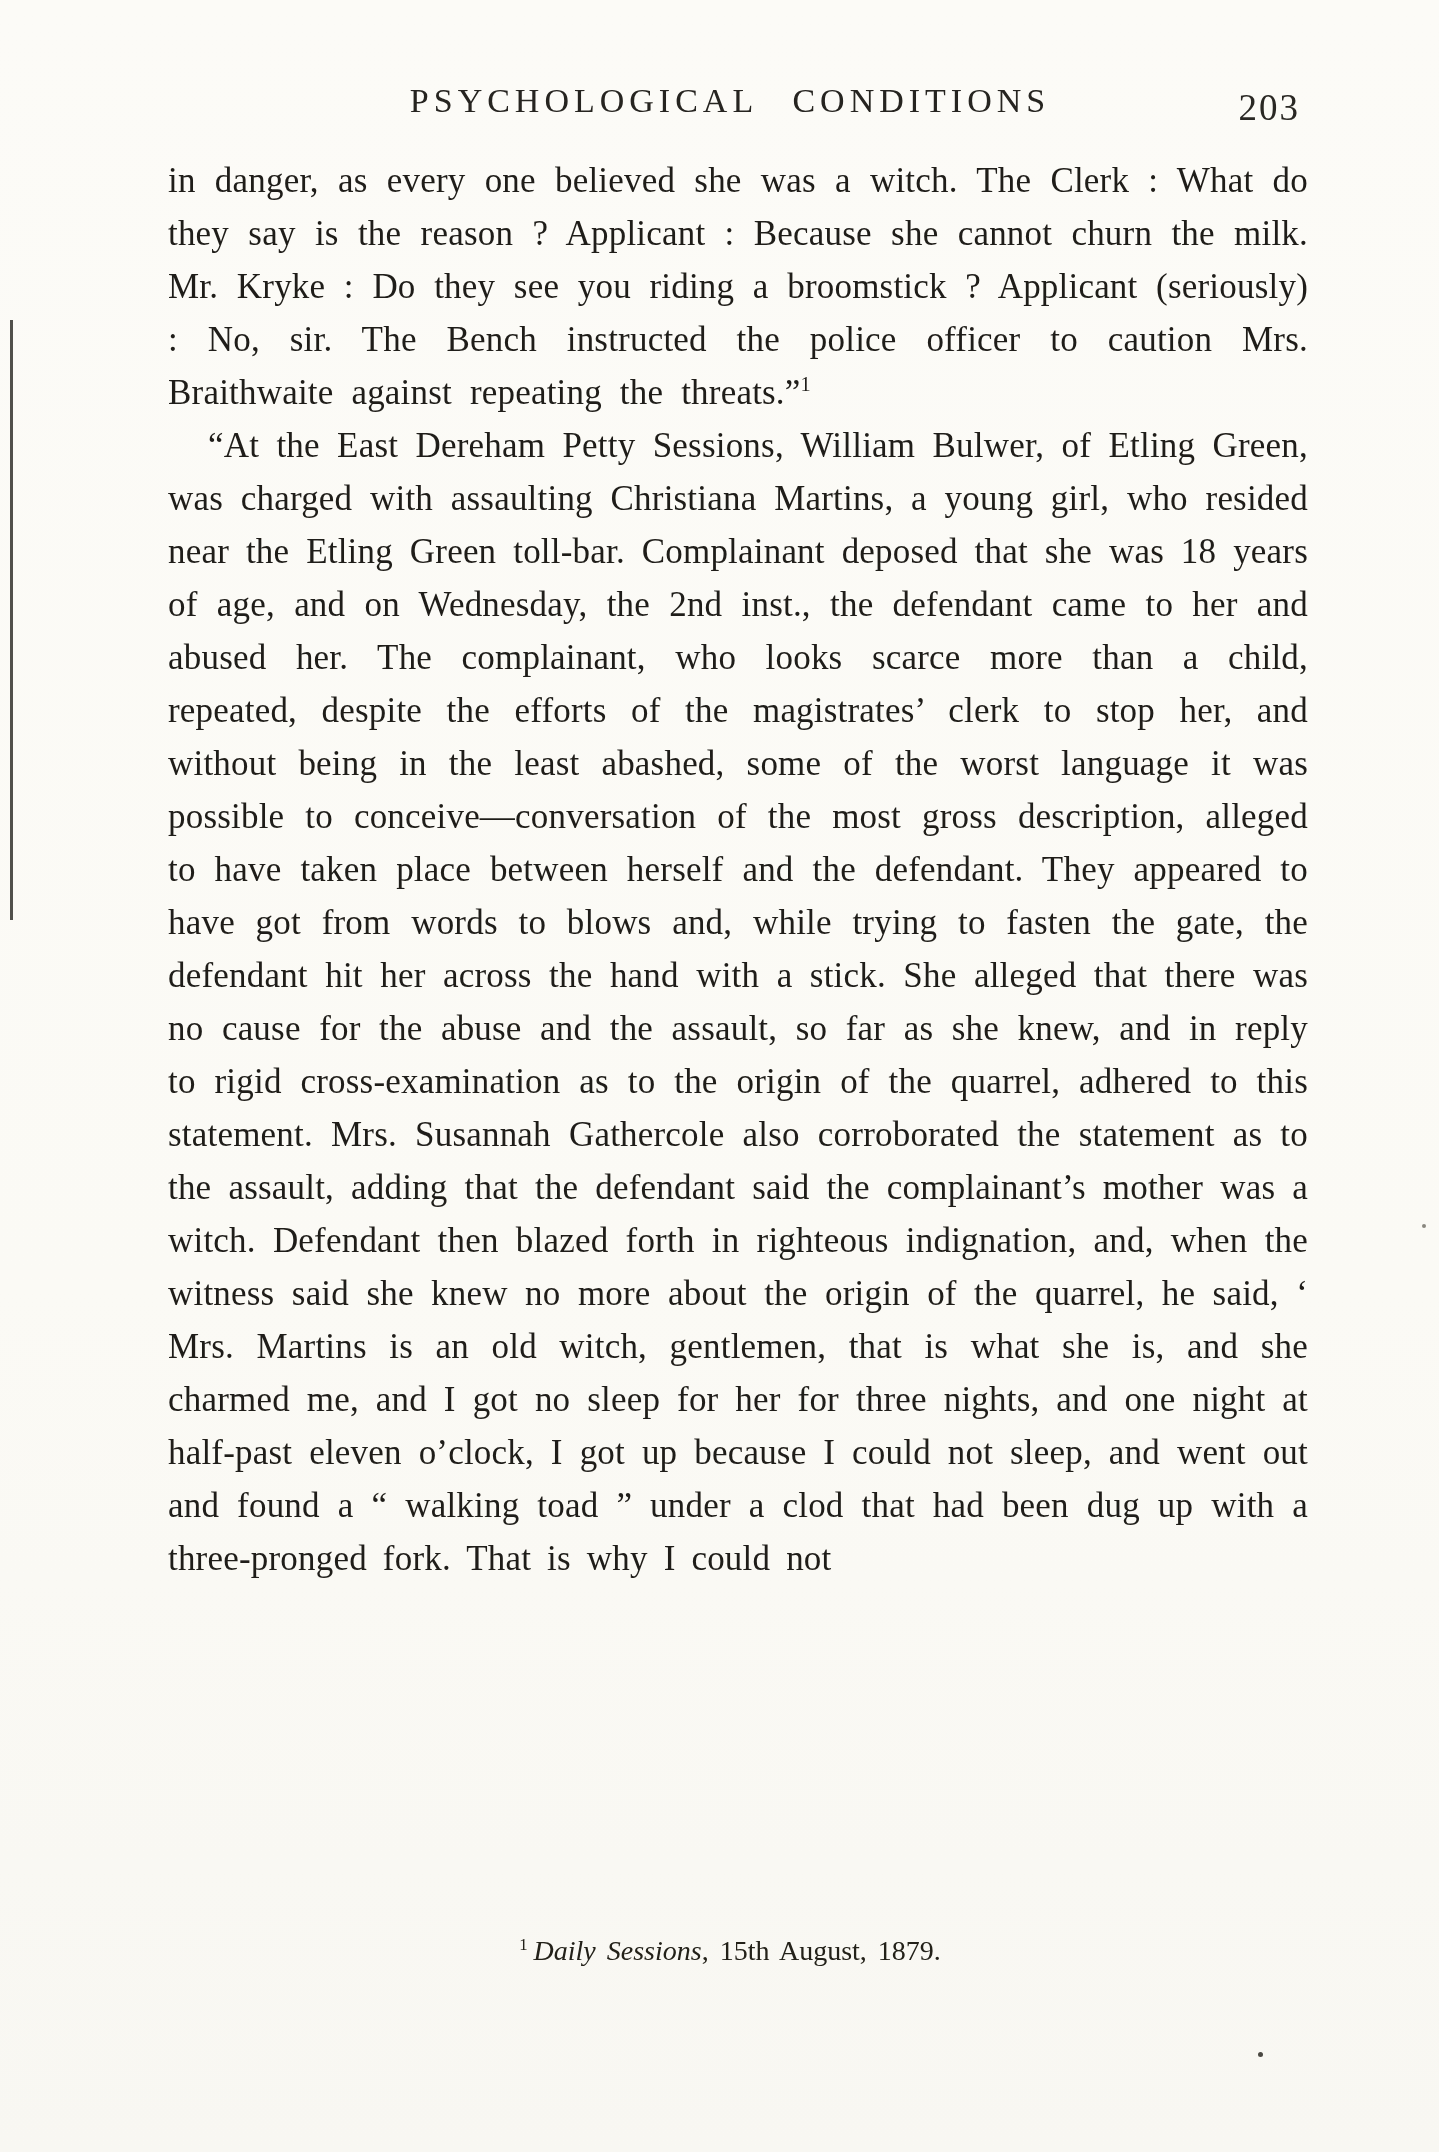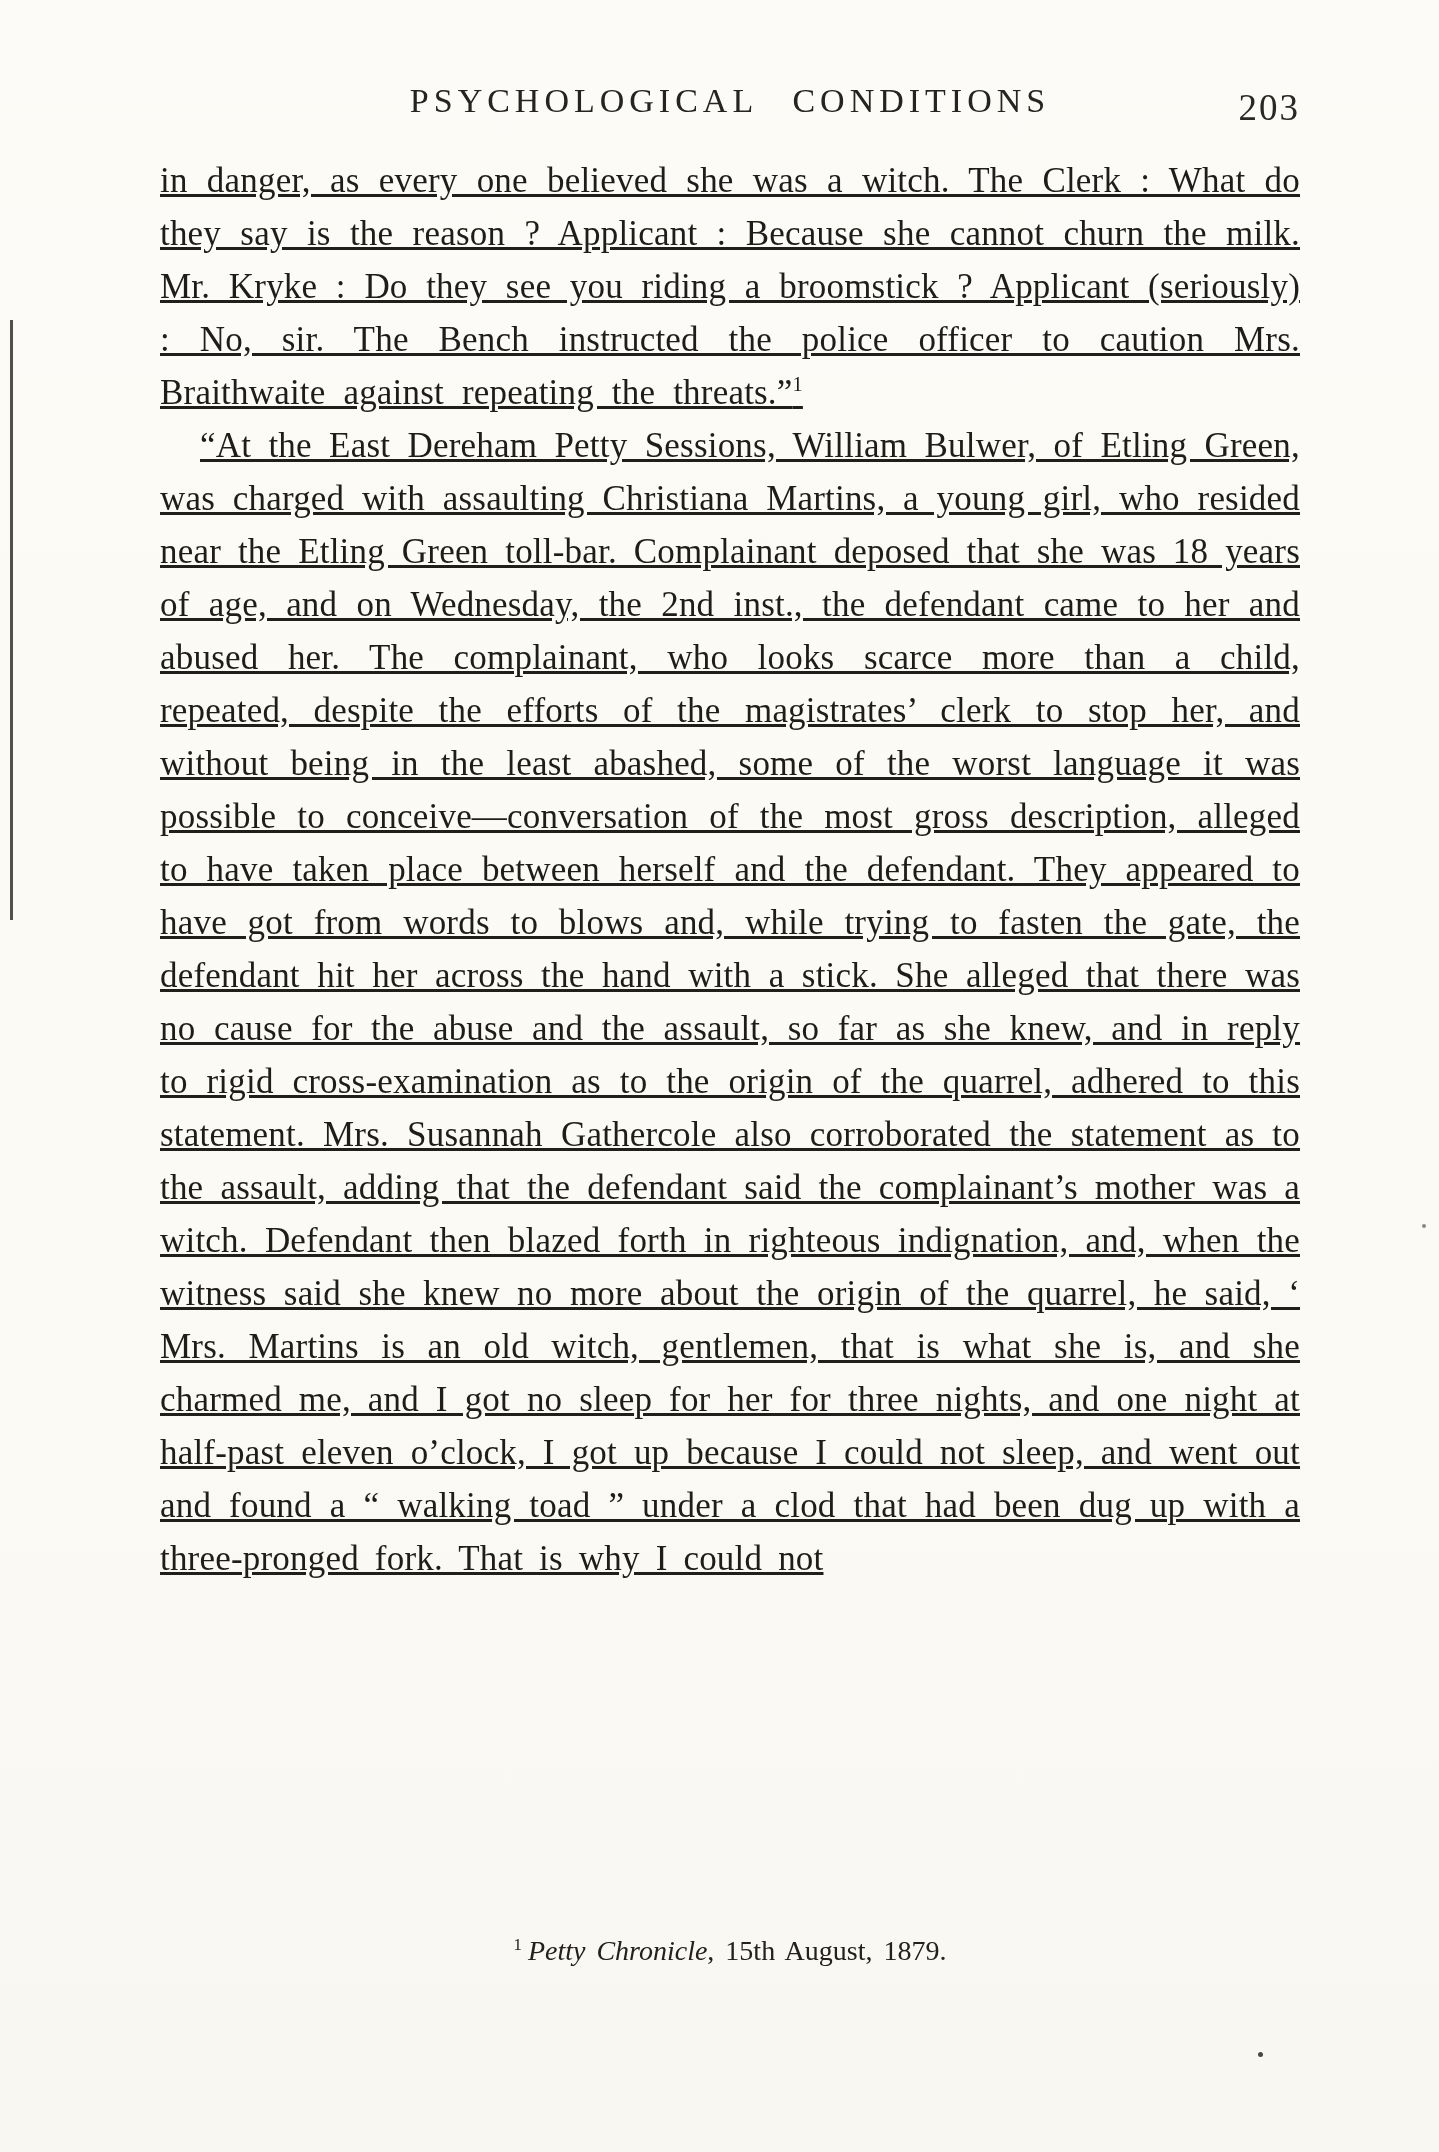"in danger, as every one" .text-block { left: 160px -> 168px; text-decoration: underline -> none }
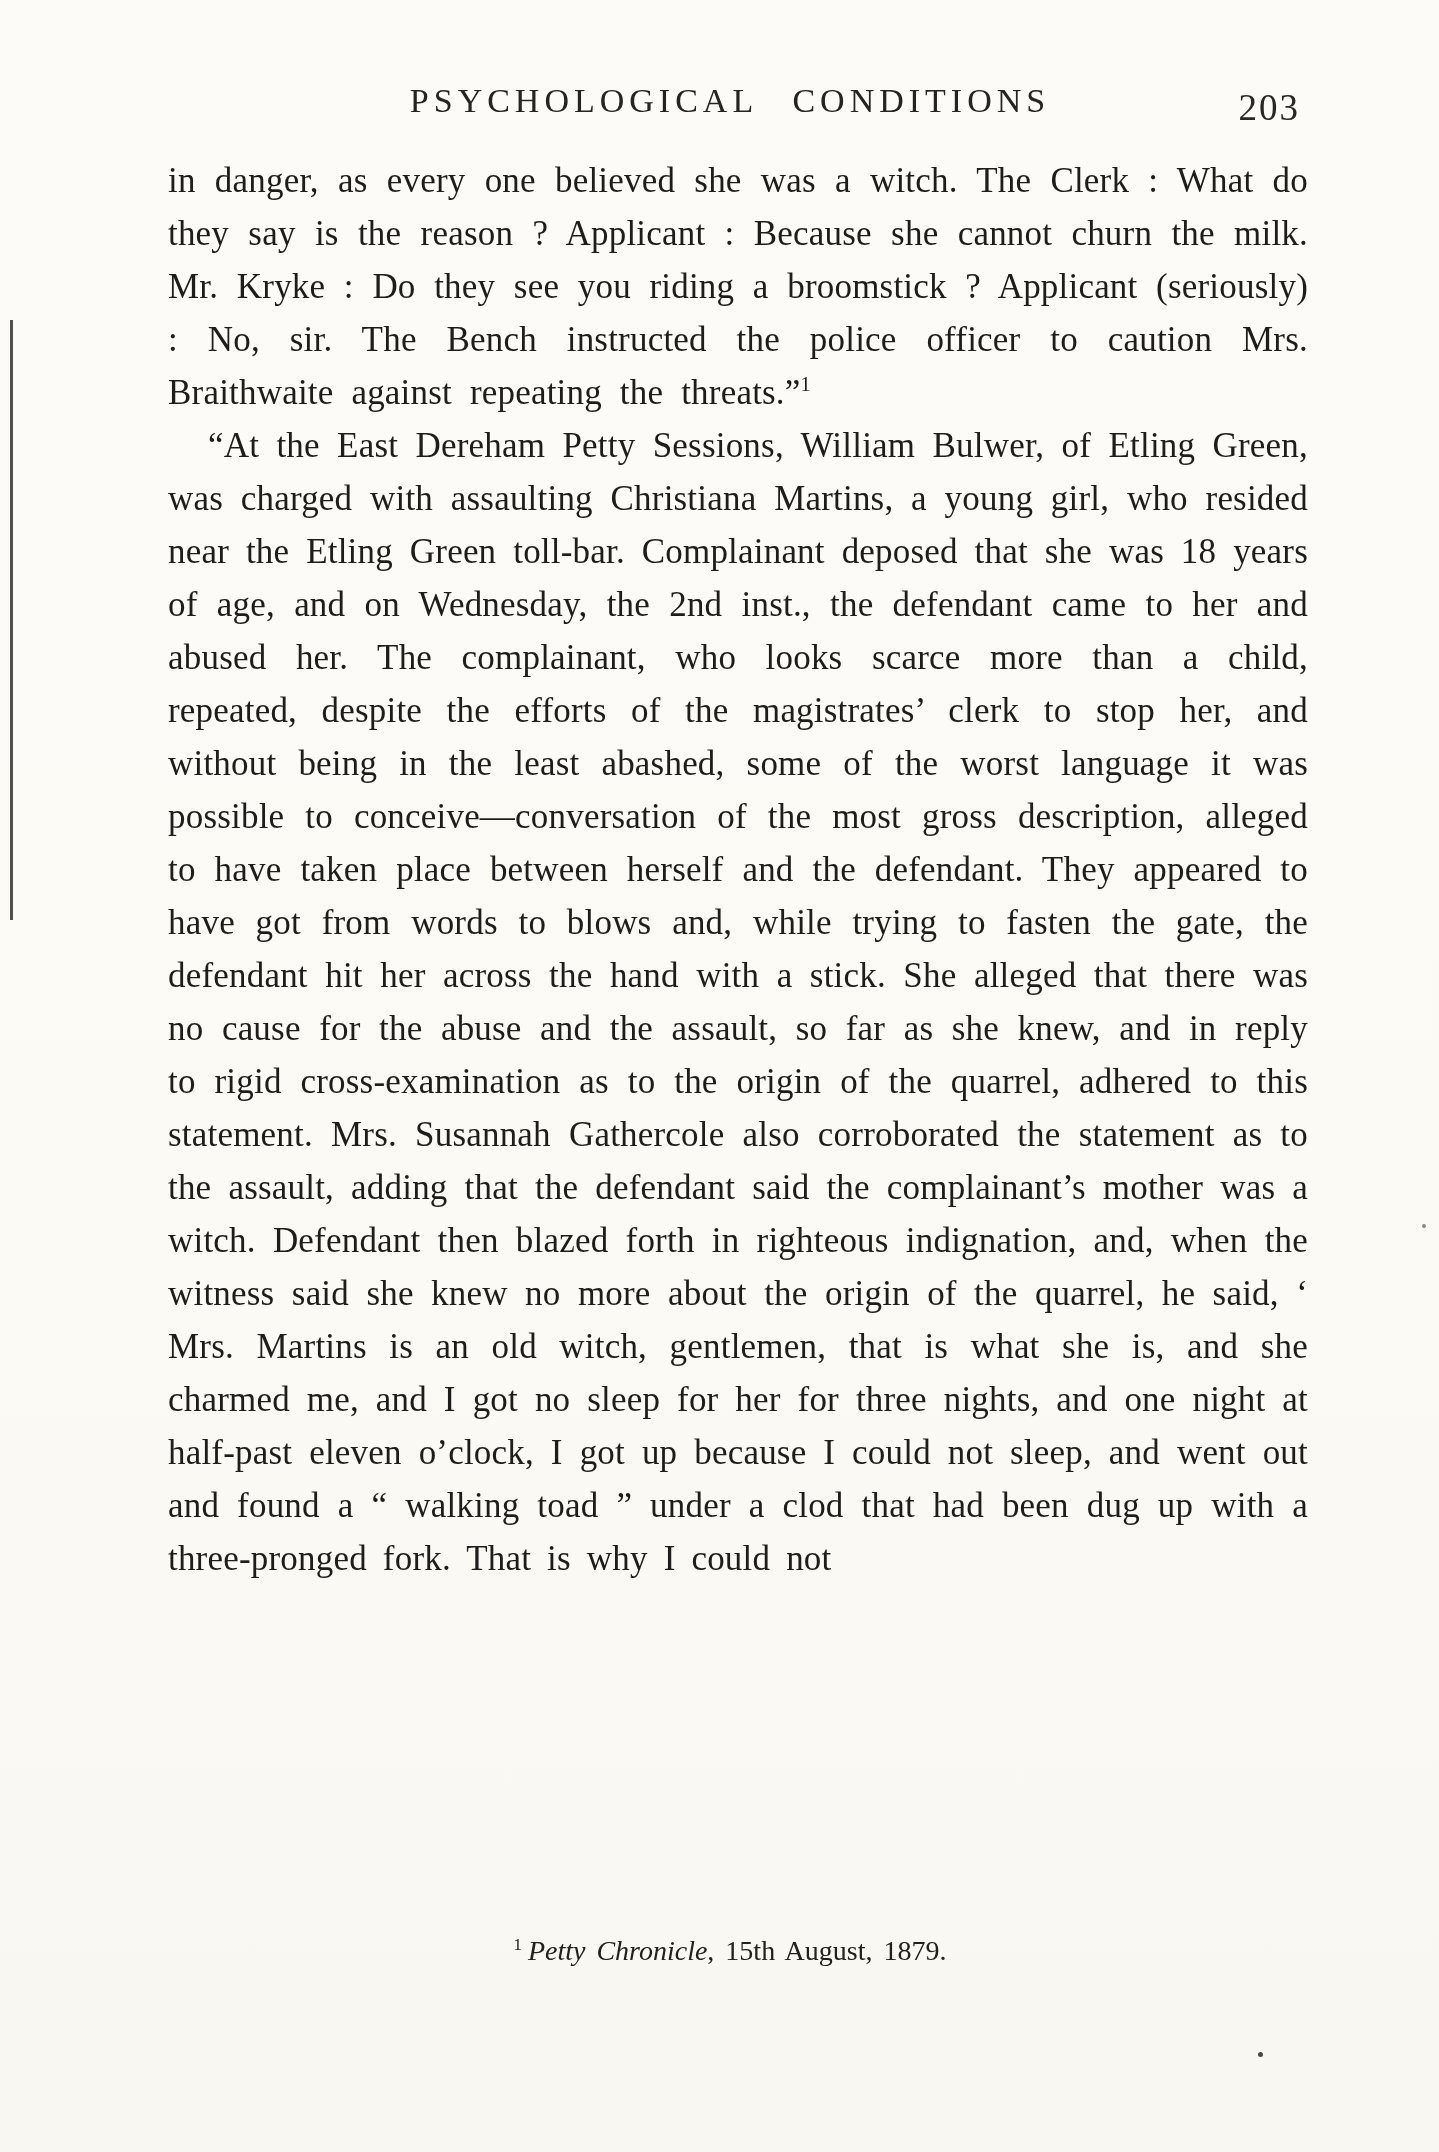"Petty Chronicle" i { text: Petty Chronicle -> Daily Sessions }
